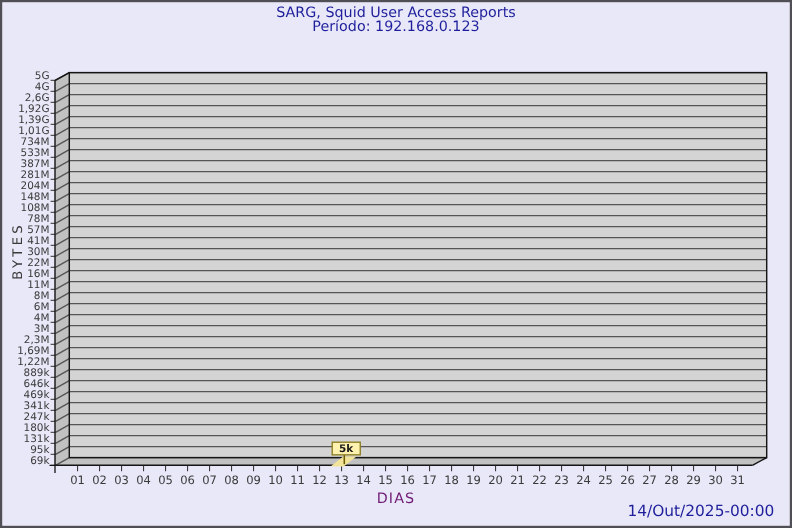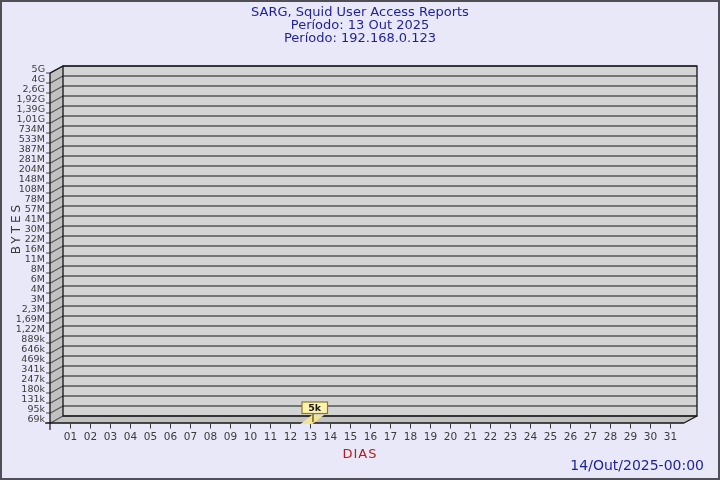"Período: 13 Out 2025" div { html: <div>Período: 13 Out 2025</div> -> none }
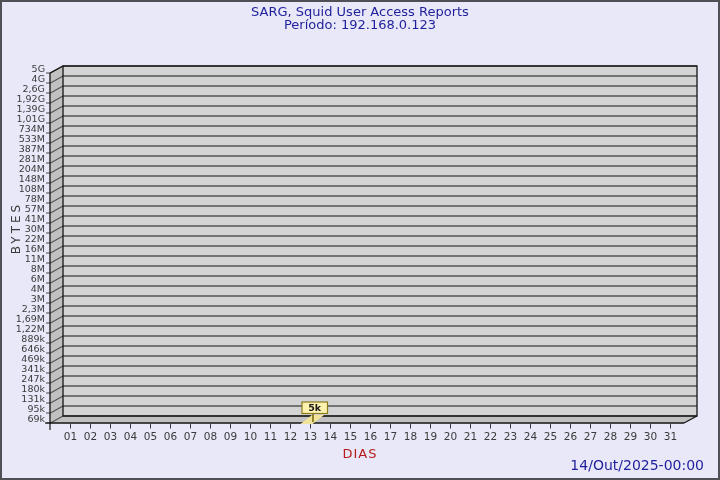"DIAS" .x-axis-title { color: #b91c1c -> #701a75 }
